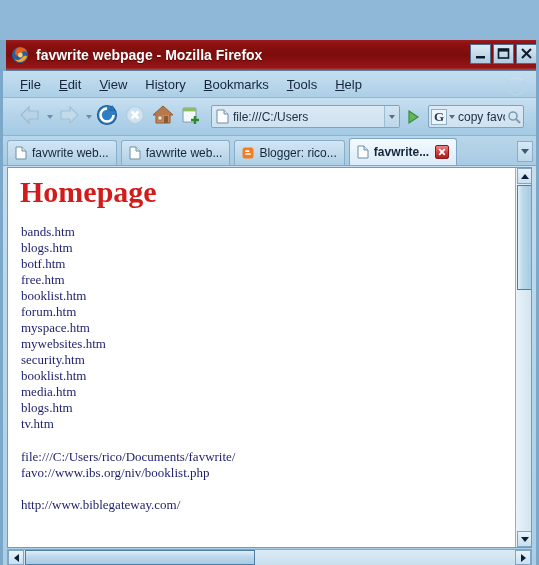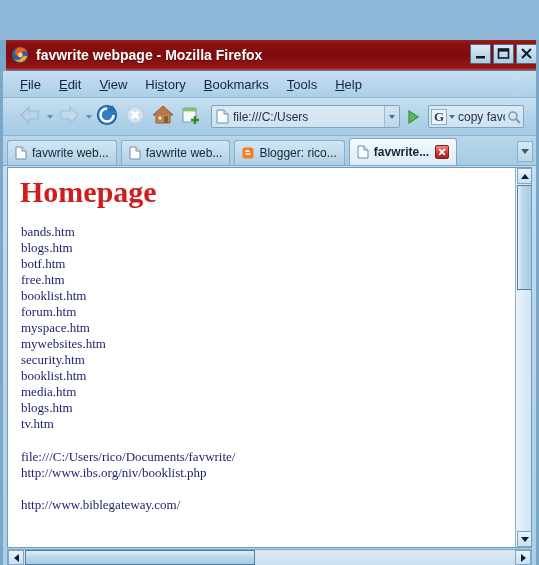"http://www.ibs.org/niv/booklist.php" div.url-row { text: http://www.ibs.org/niv/booklist.php -> favo://www.ibs.org/niv/booklist.php }
